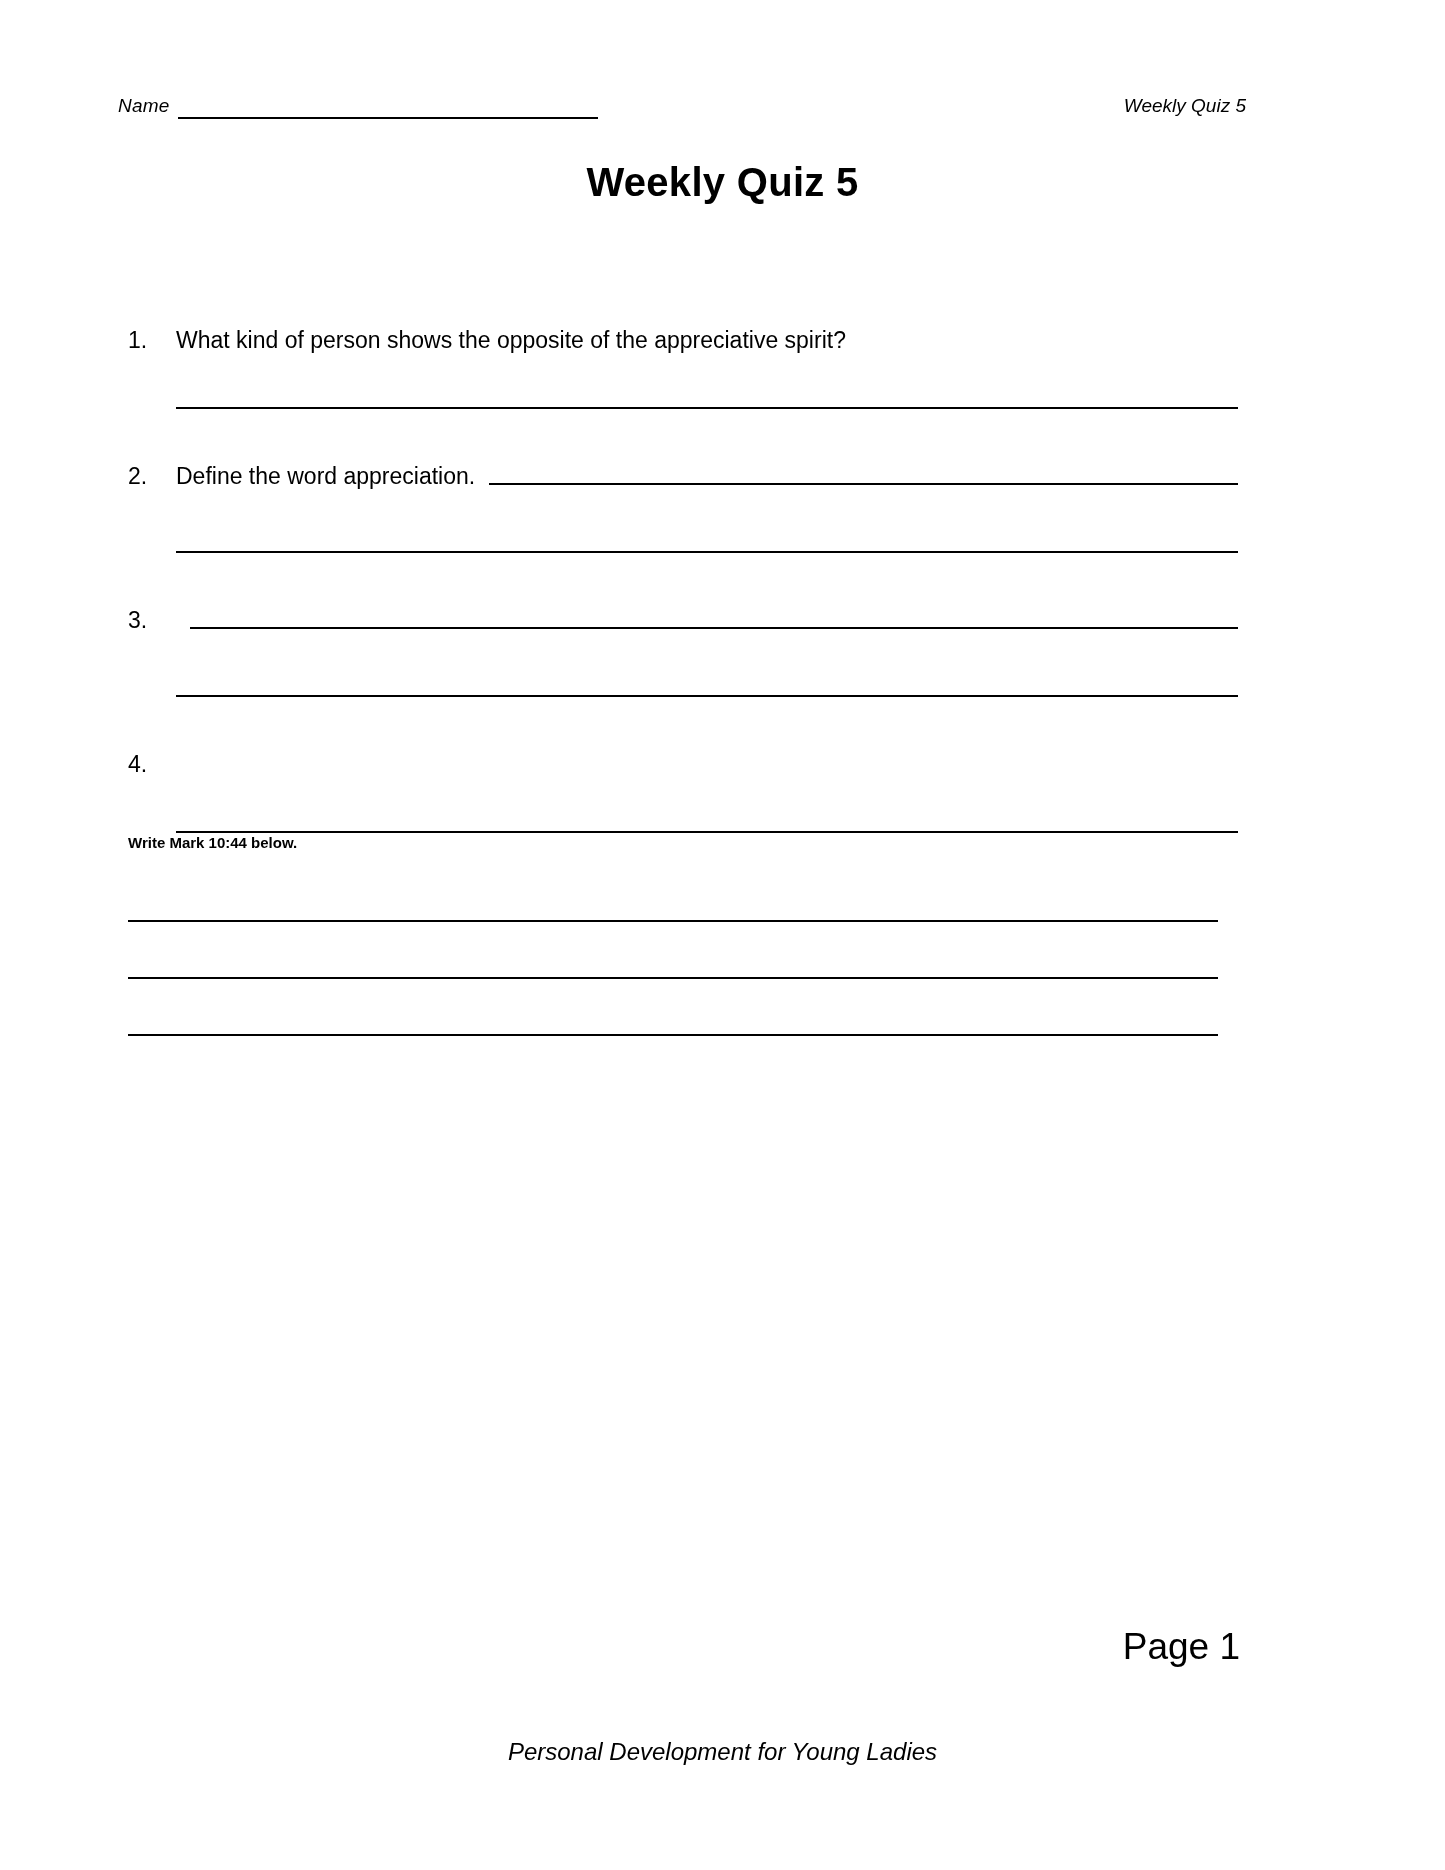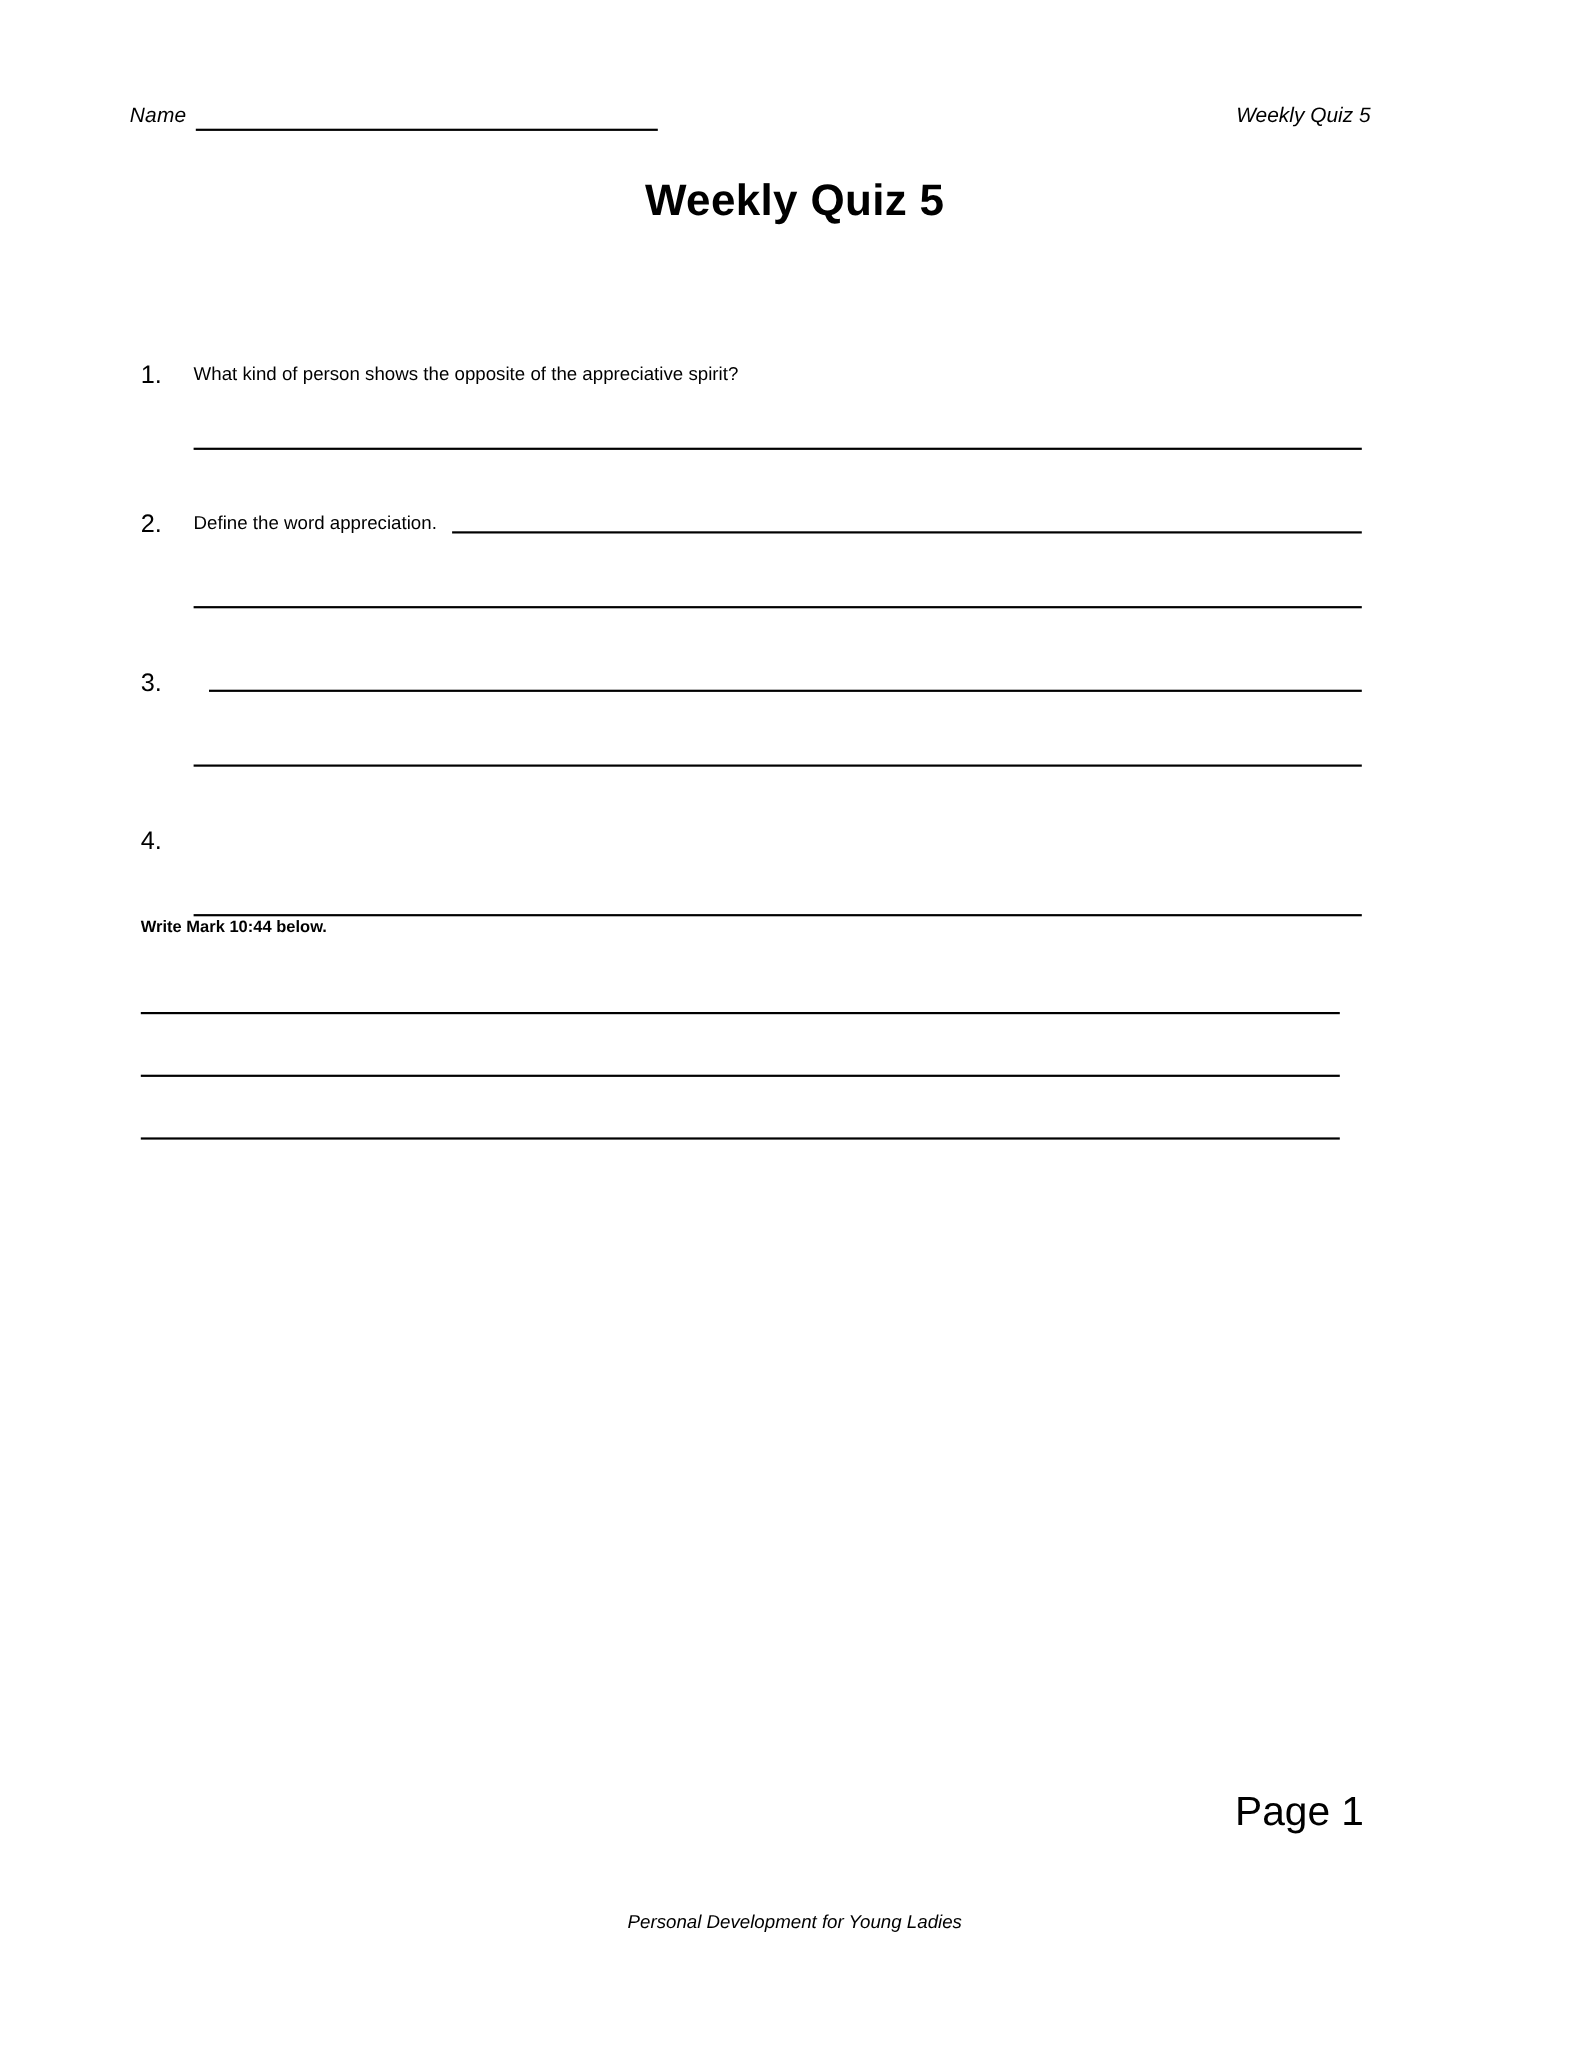"What kind of person shows" .q-text { font-size: 17px -> 23px }
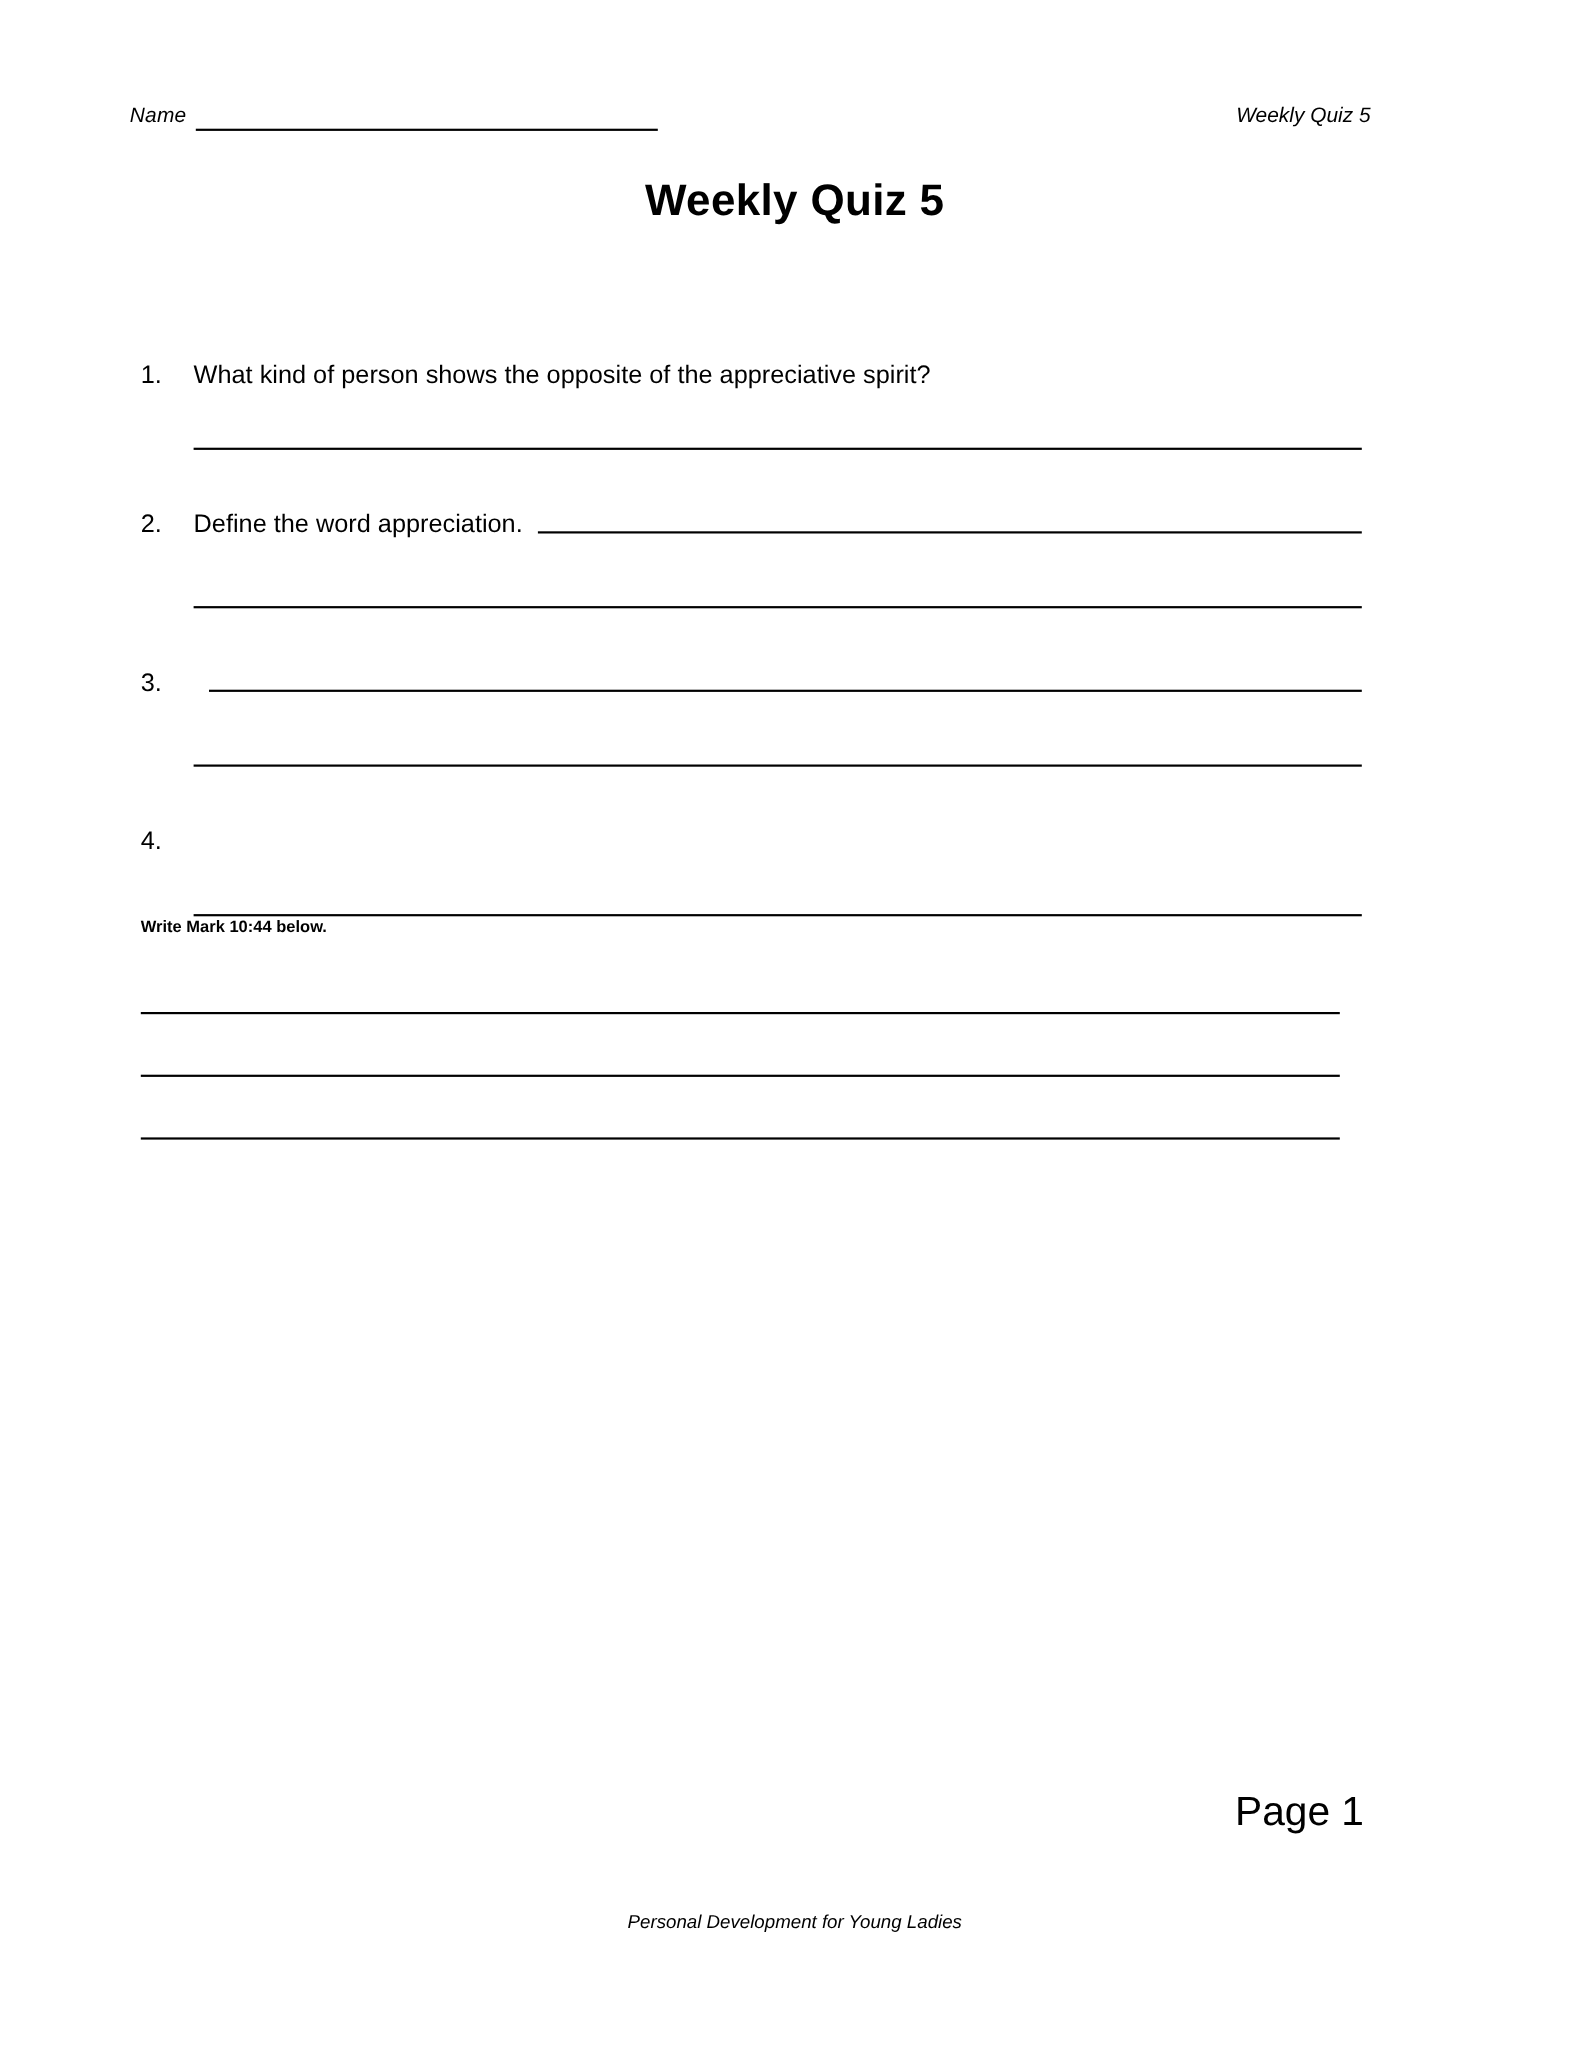"Personal Development for Young Ladies" .footer-center { font-size: 17px -> 24px }
